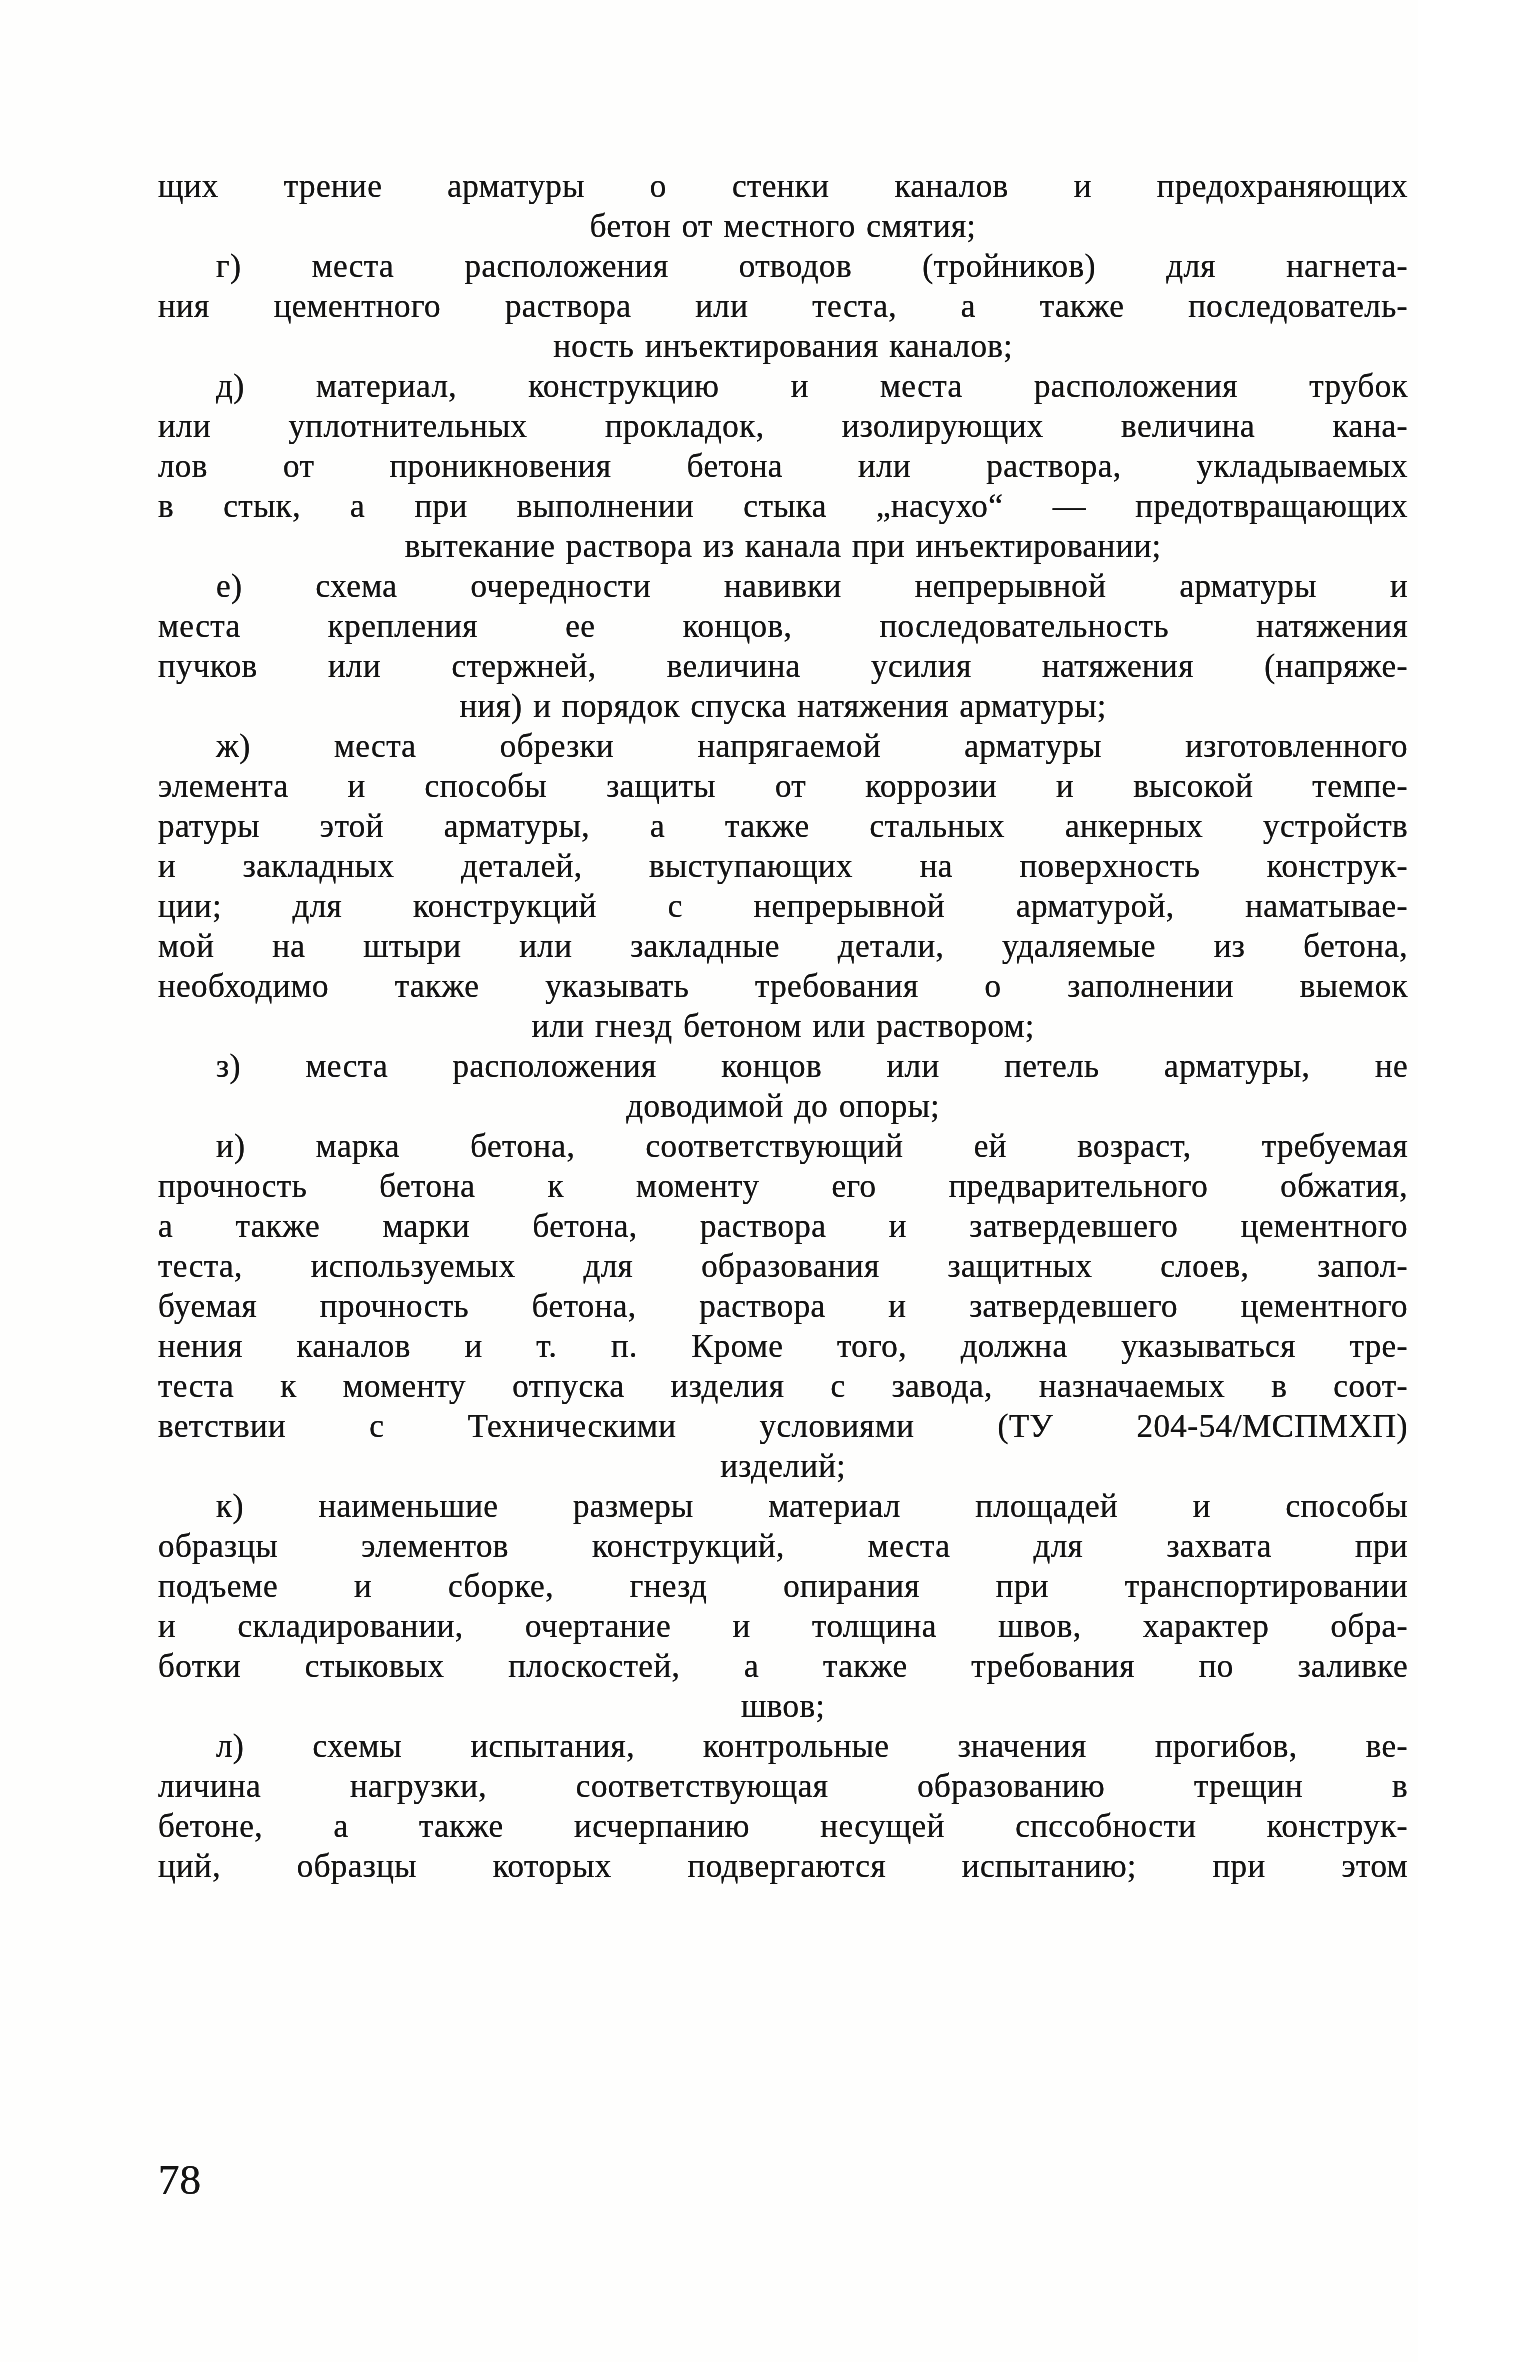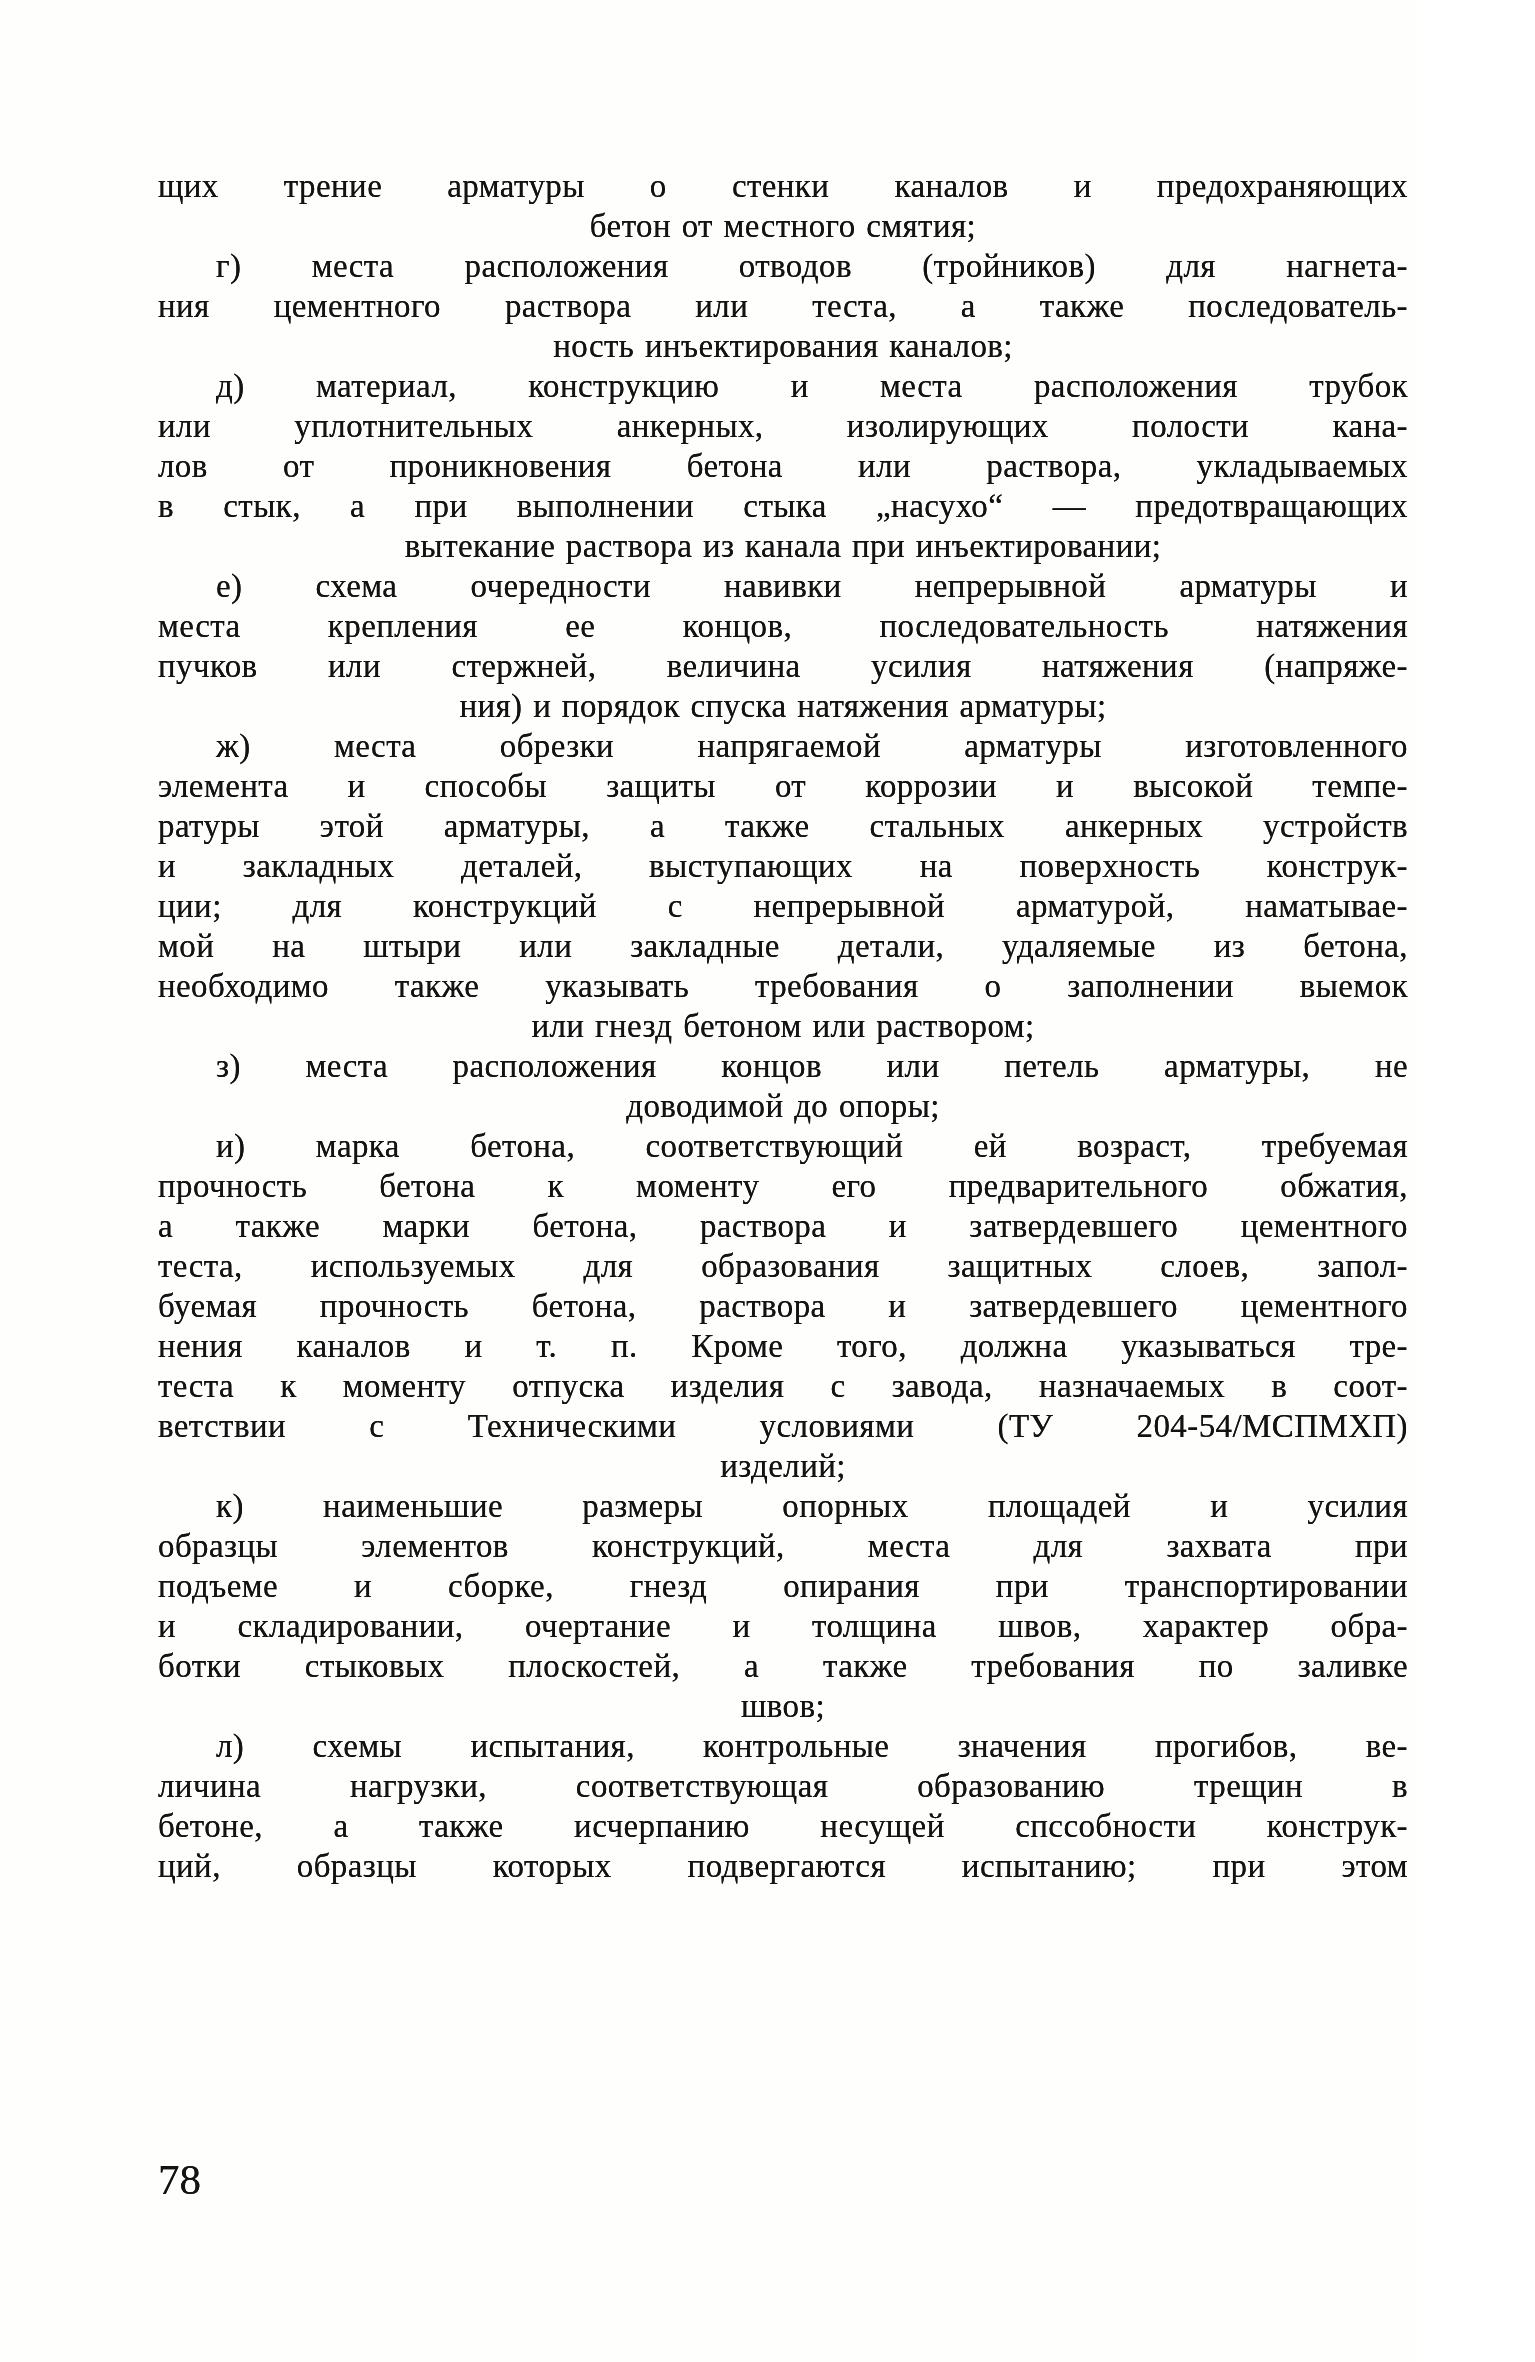"или уплотнительных анкерных, изолирующих" div.line { text: анкерных, изолирующих полости -> прокладок, изолирующих величина }
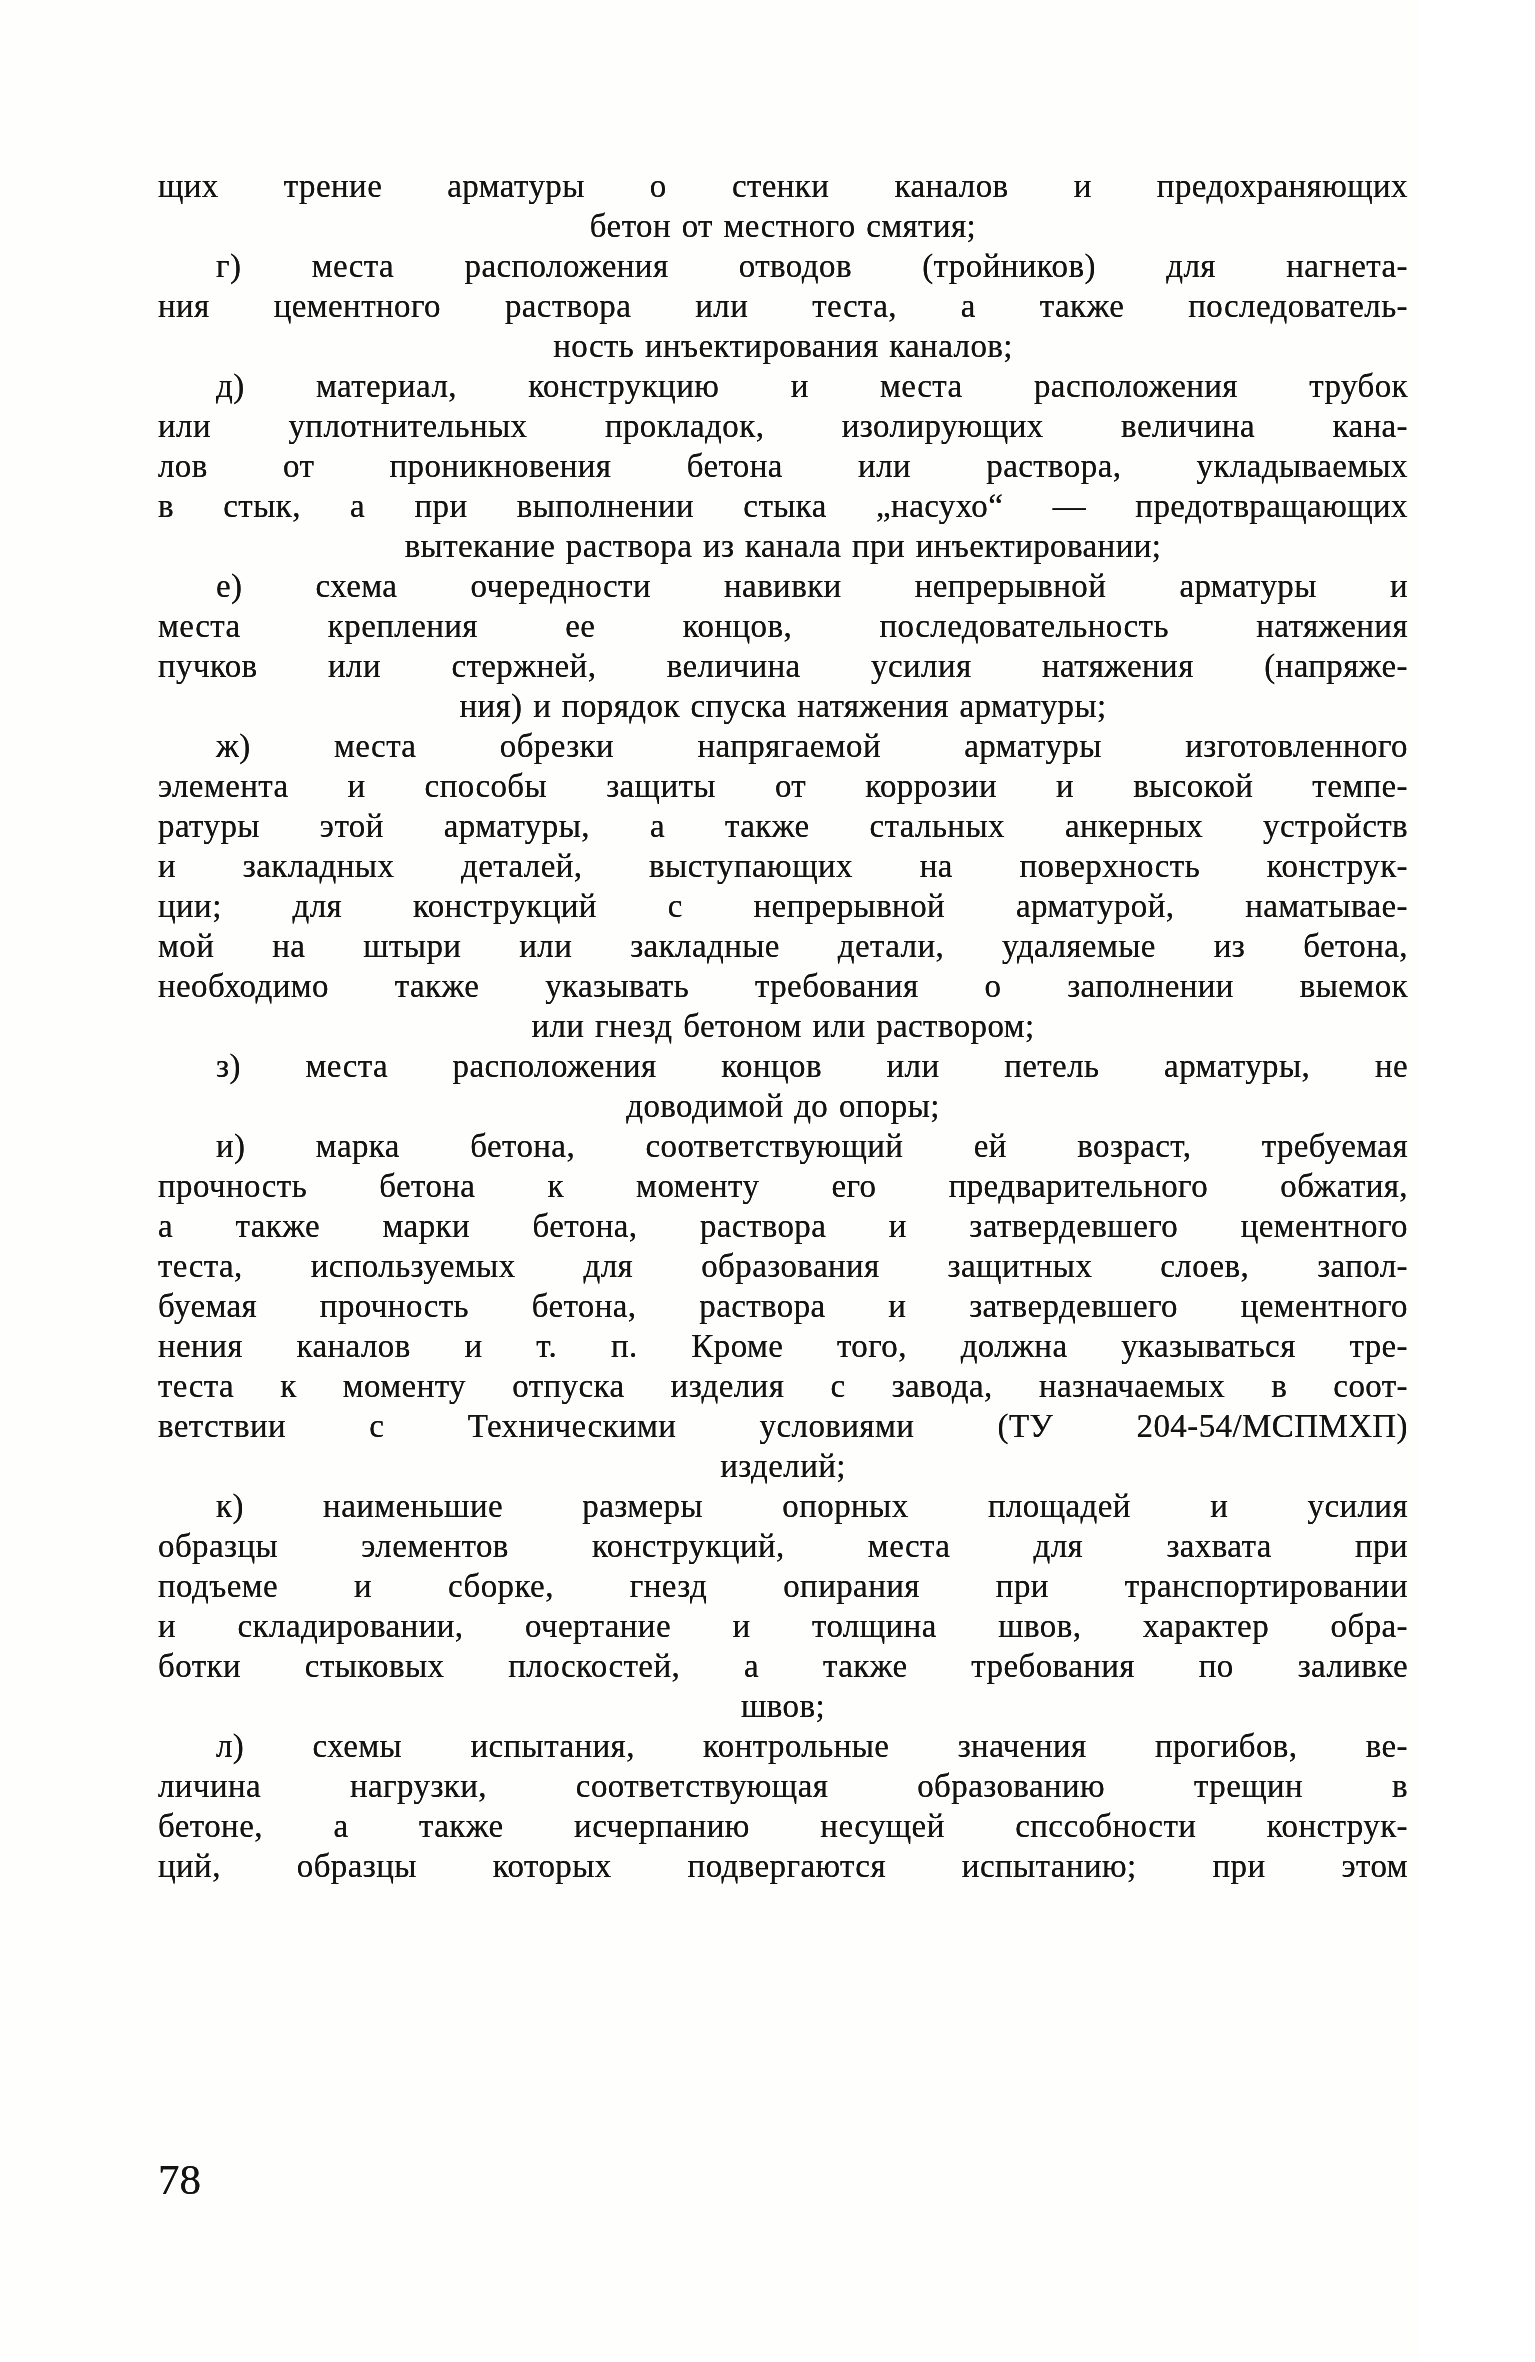"к) наименьшие размеры опорных площадей" div.line { text: опорных площадей и усилия -> материал площадей и способы }
